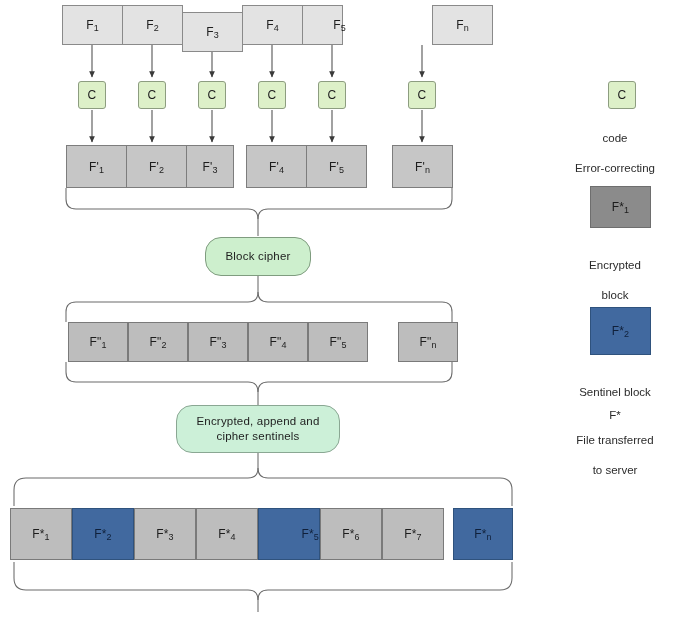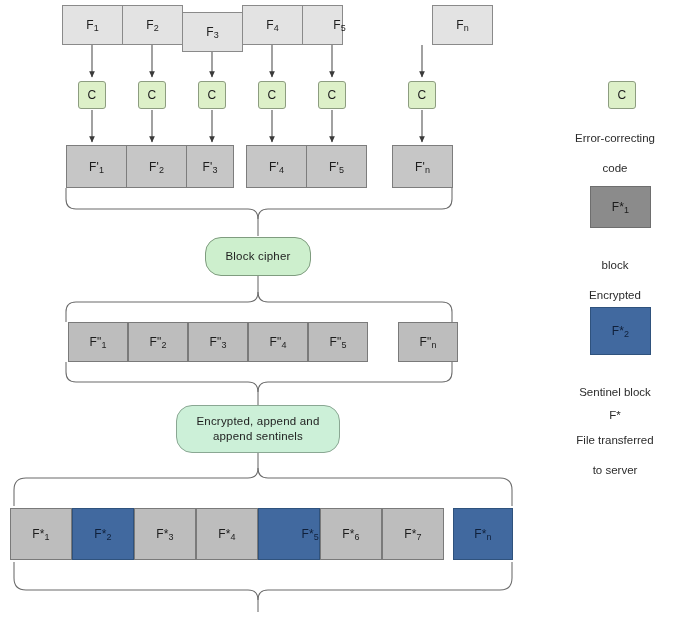"Error-correcting" div { order: before "code" -> after "code" }
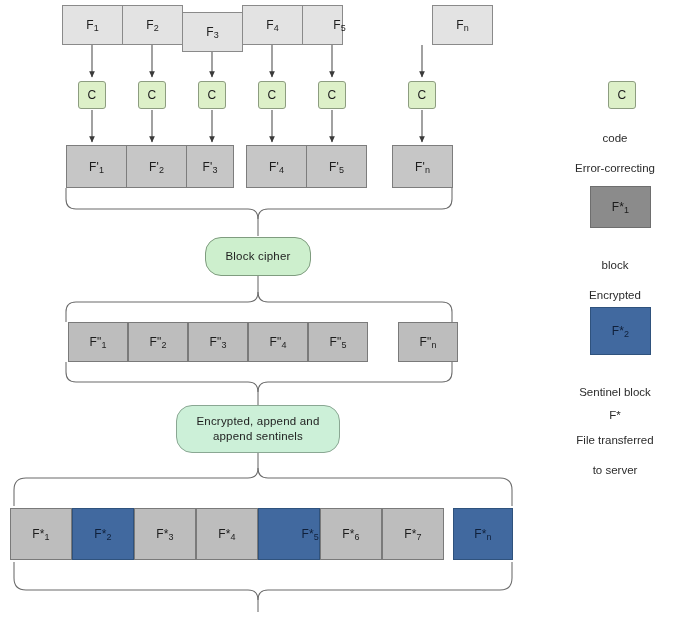"block" div { order: before "Encrypted" -> after "Encrypted" }
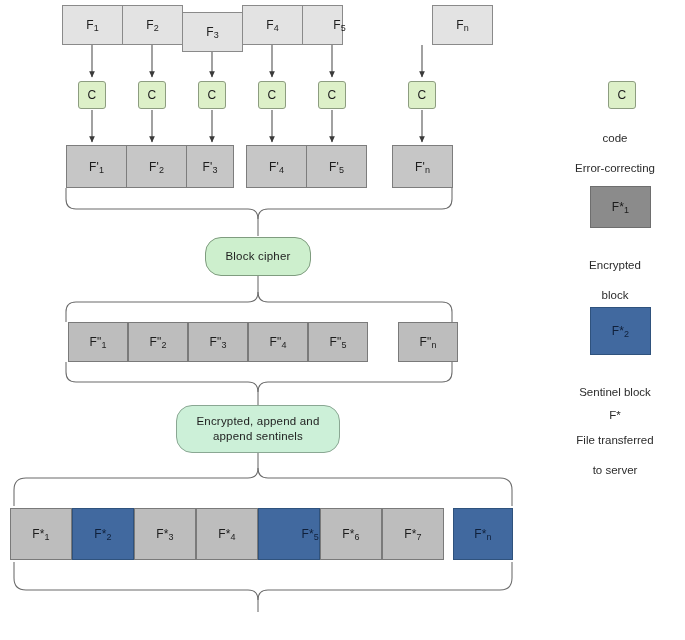"append sentinels" span { text: append -> cipher }
